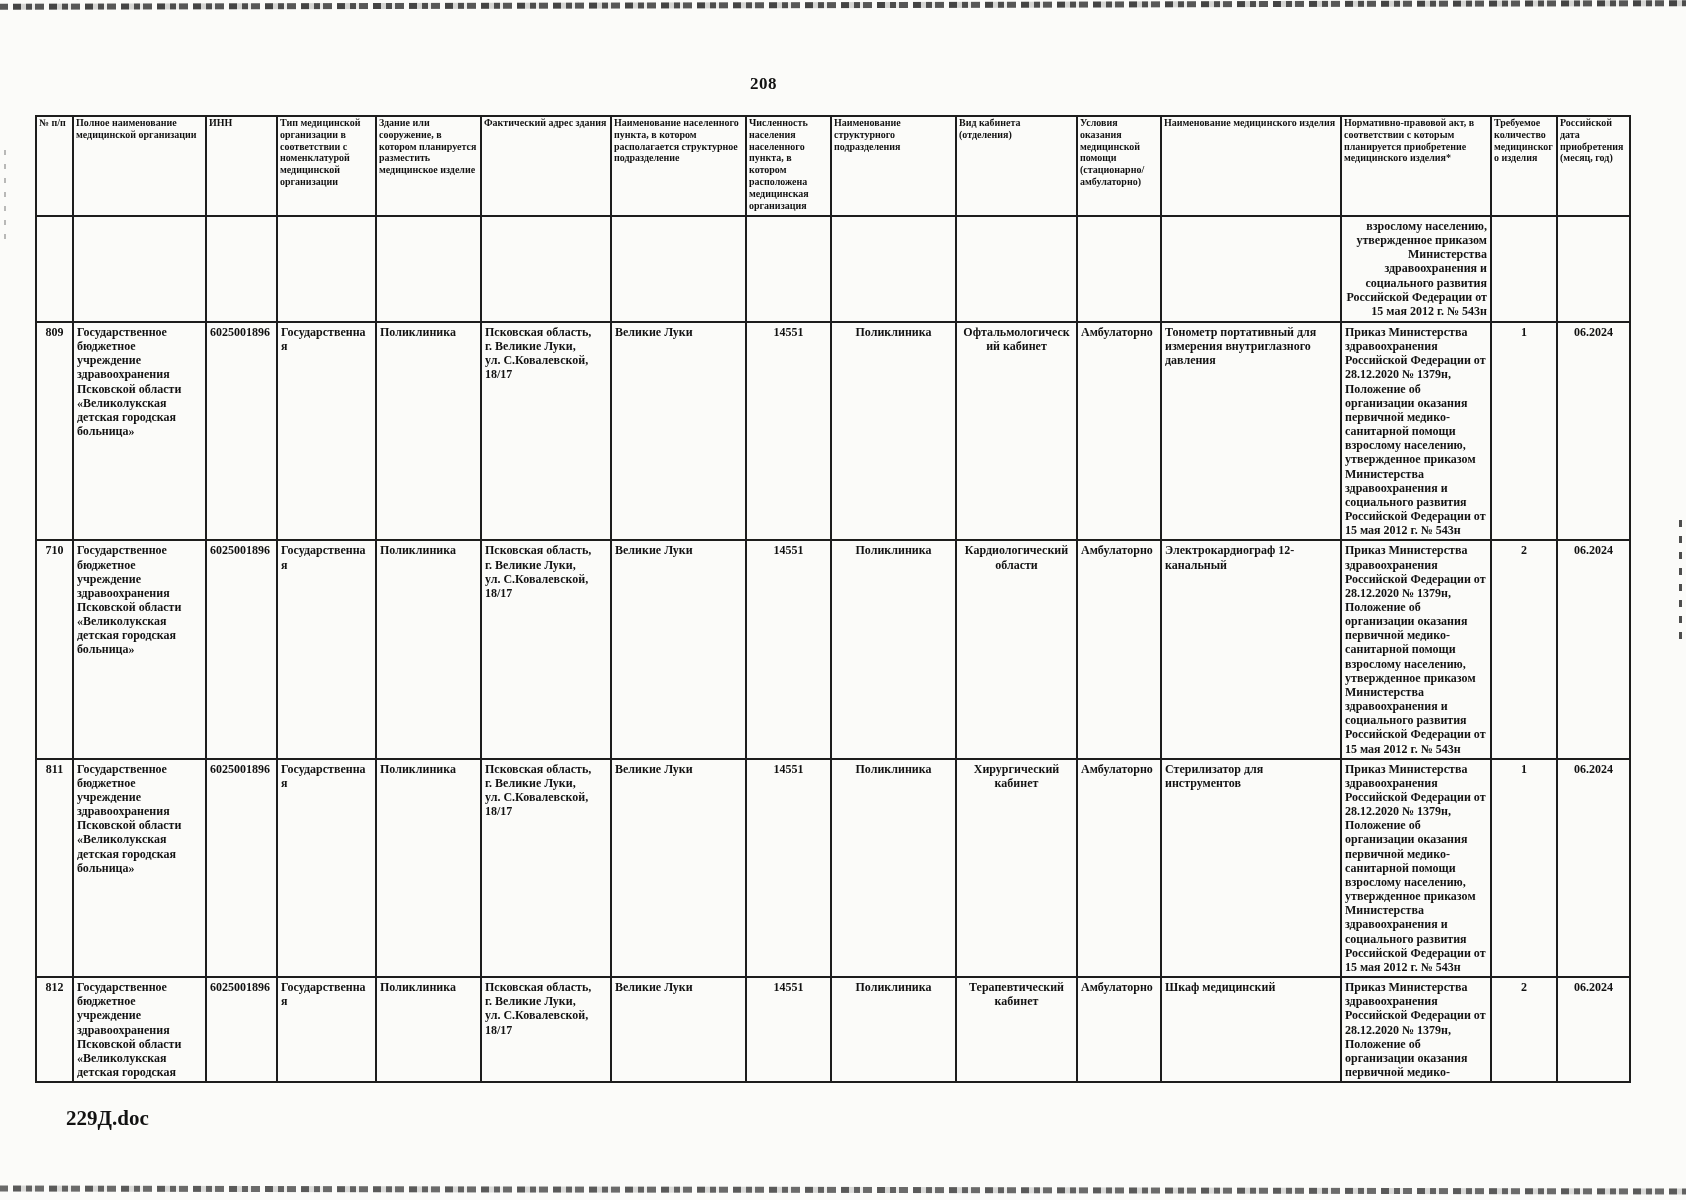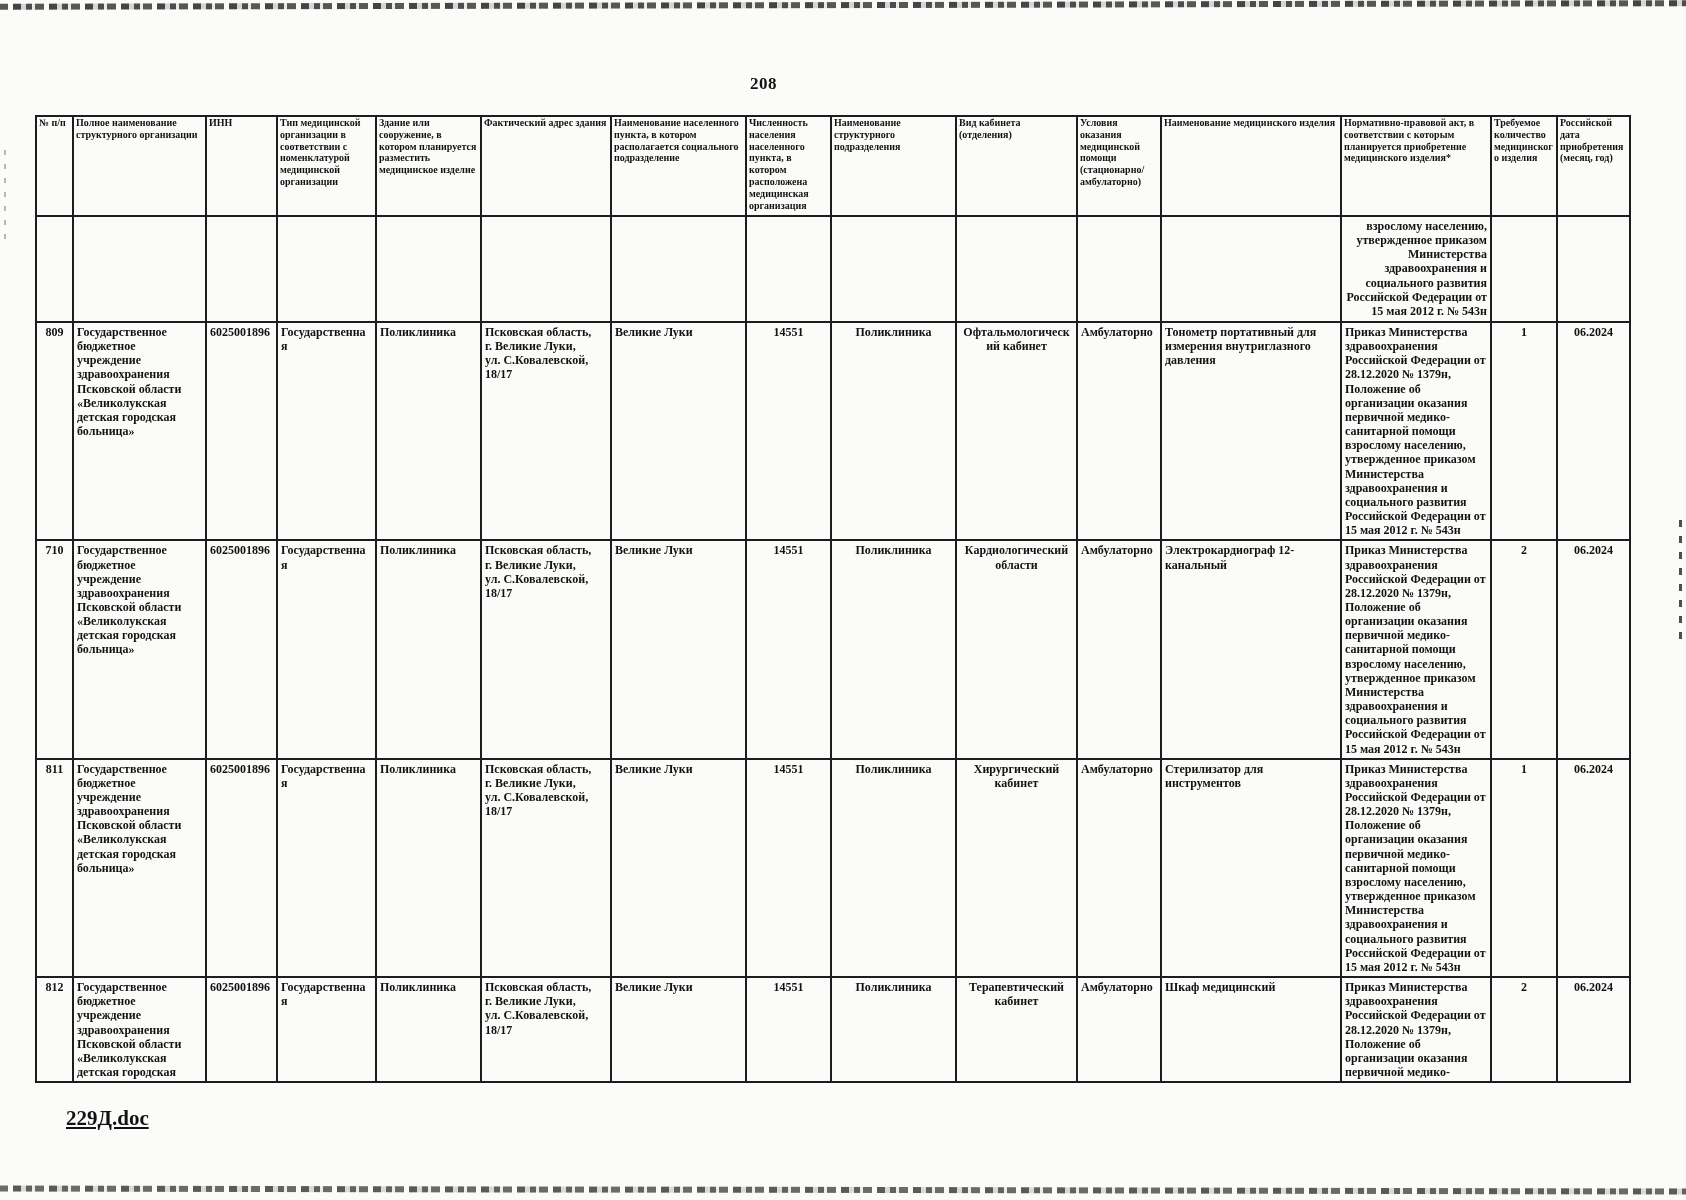"Полное наименование структурного" th { text: структурного -> медицинской }
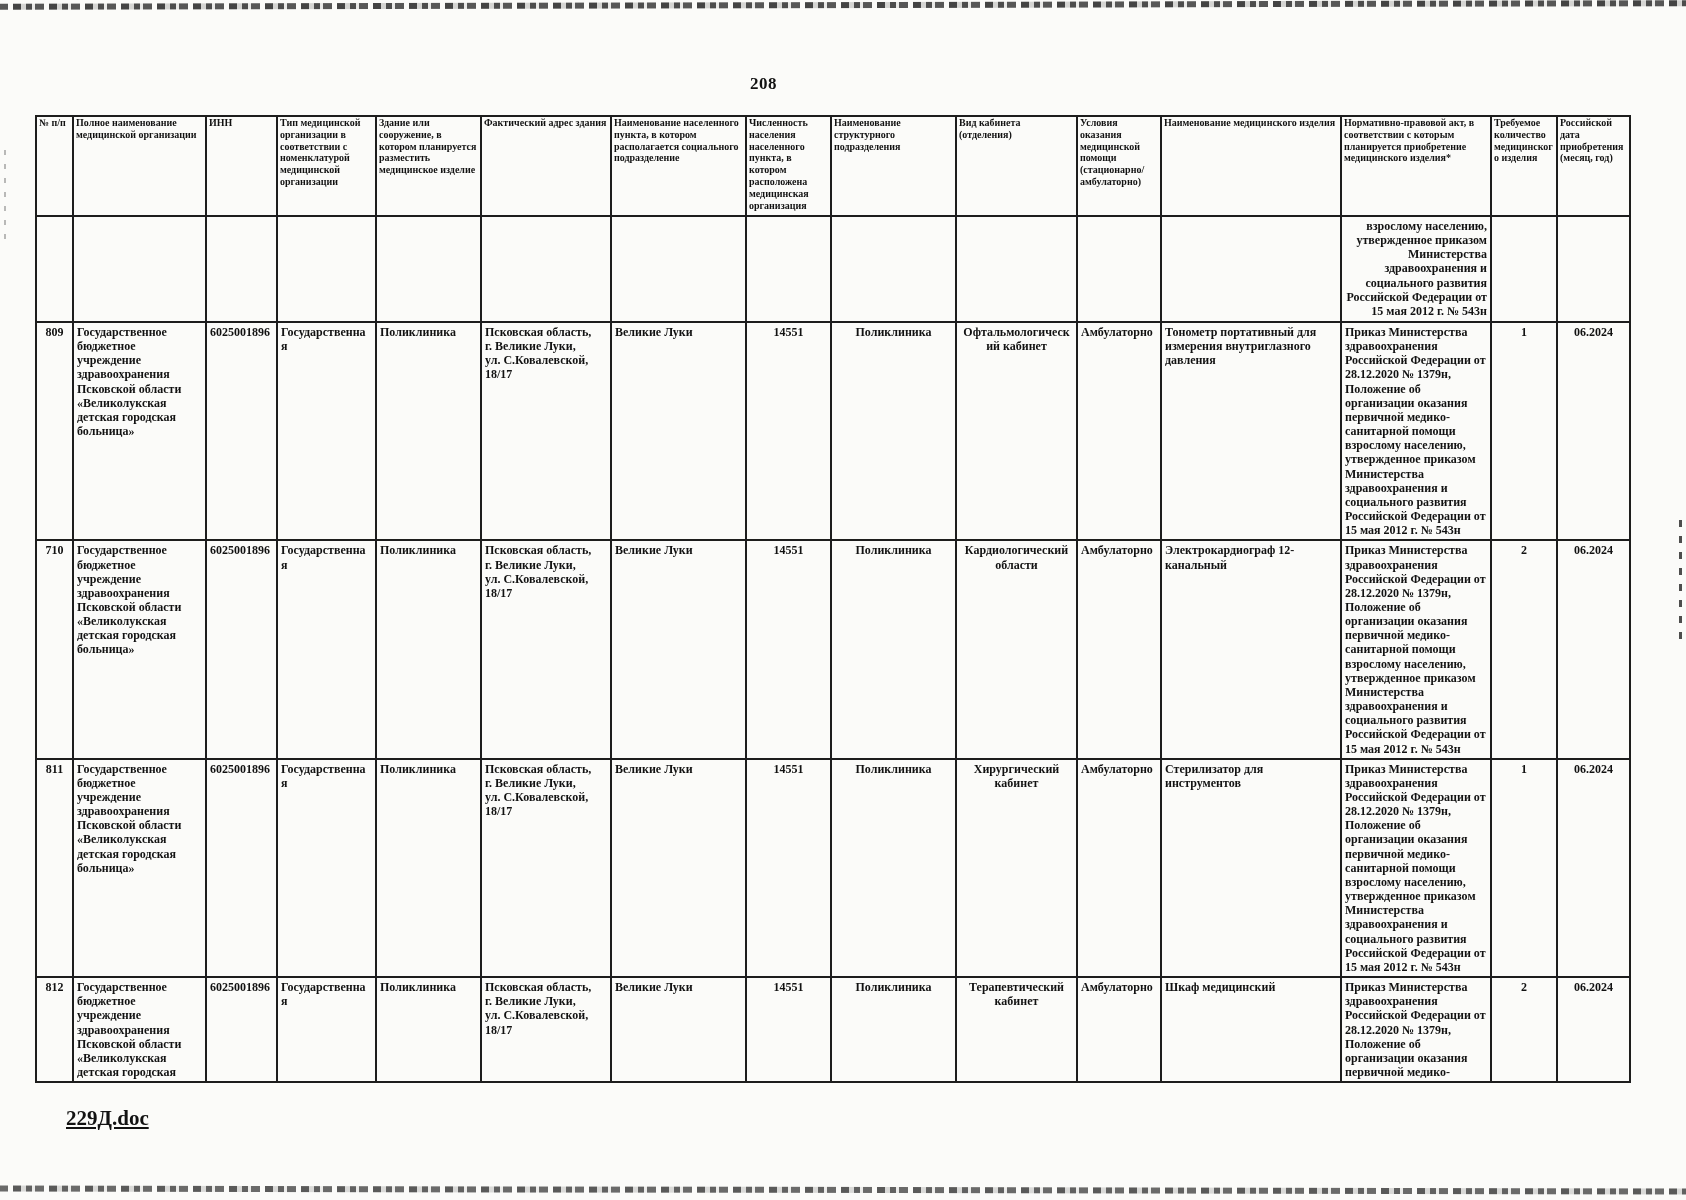"Наименование населенного пункта, в" th { text: социального -> структурное }
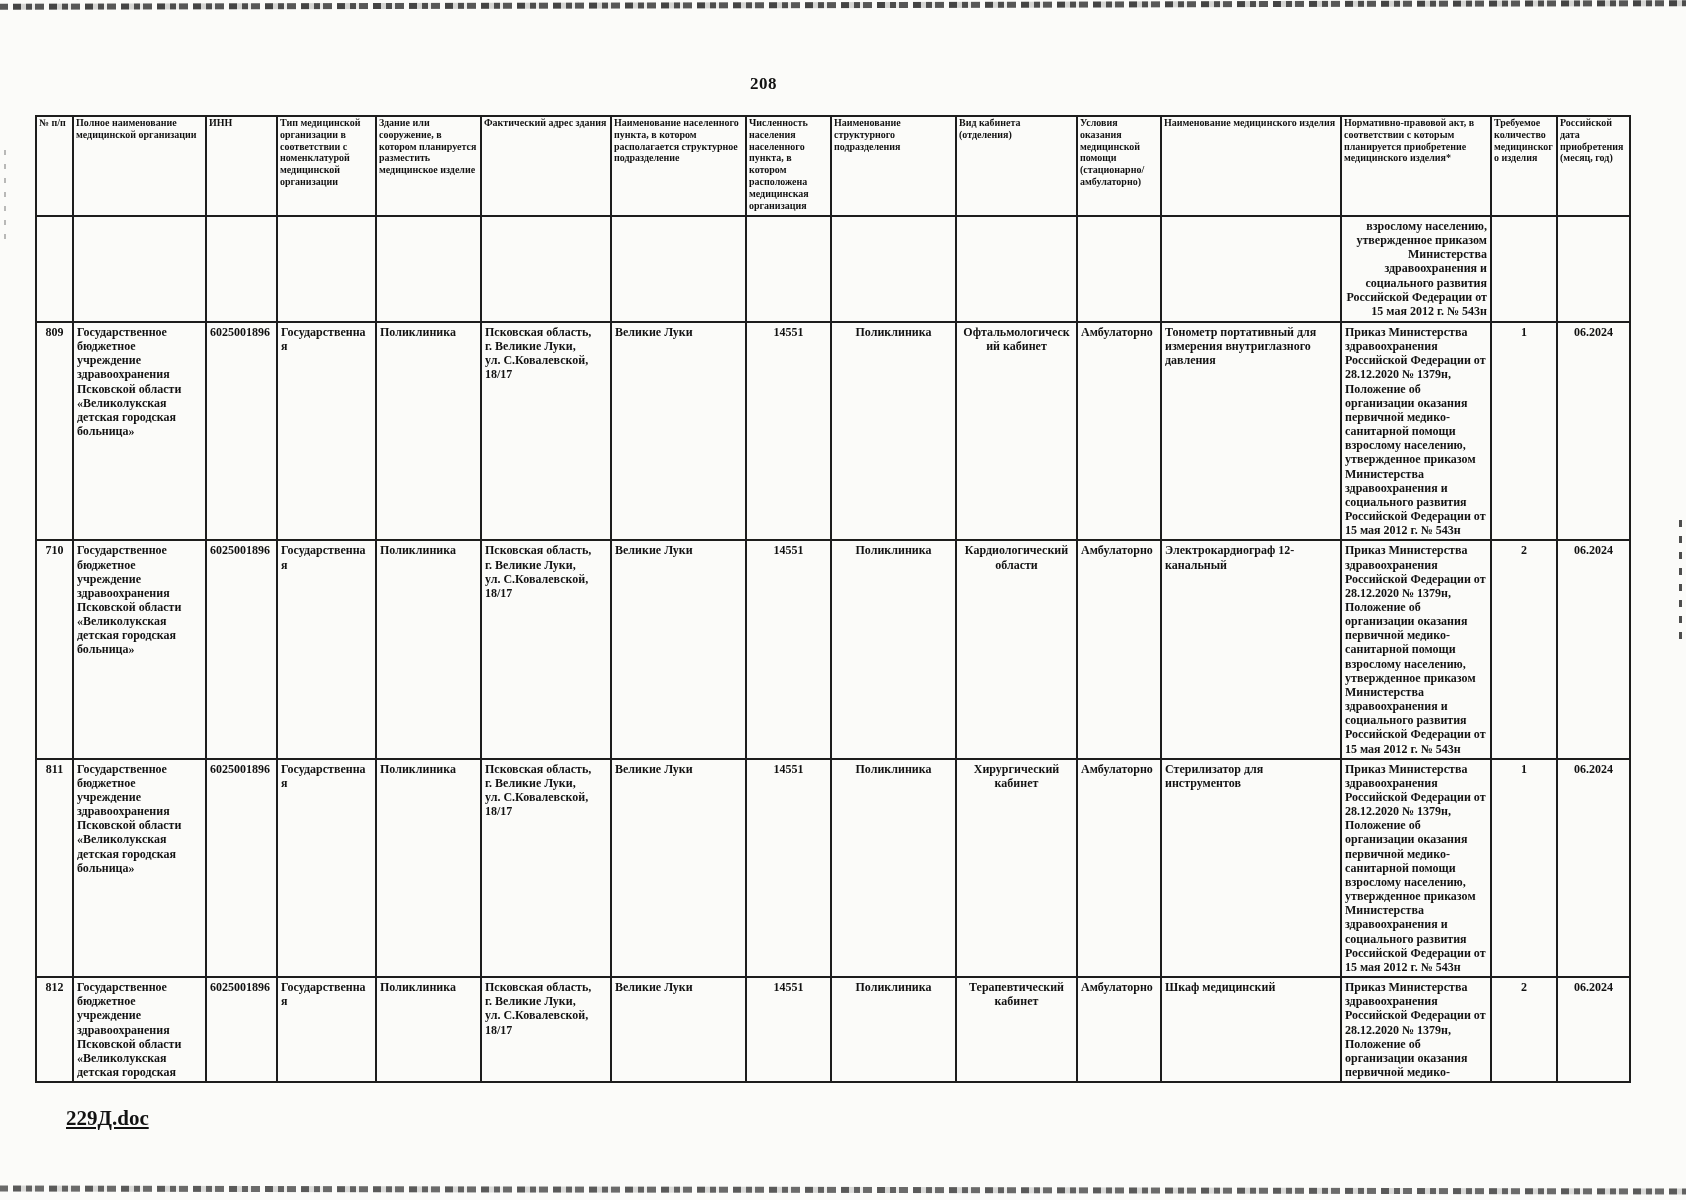"229Д.doc" .footer-filename { text-decoration: underline -> none }
